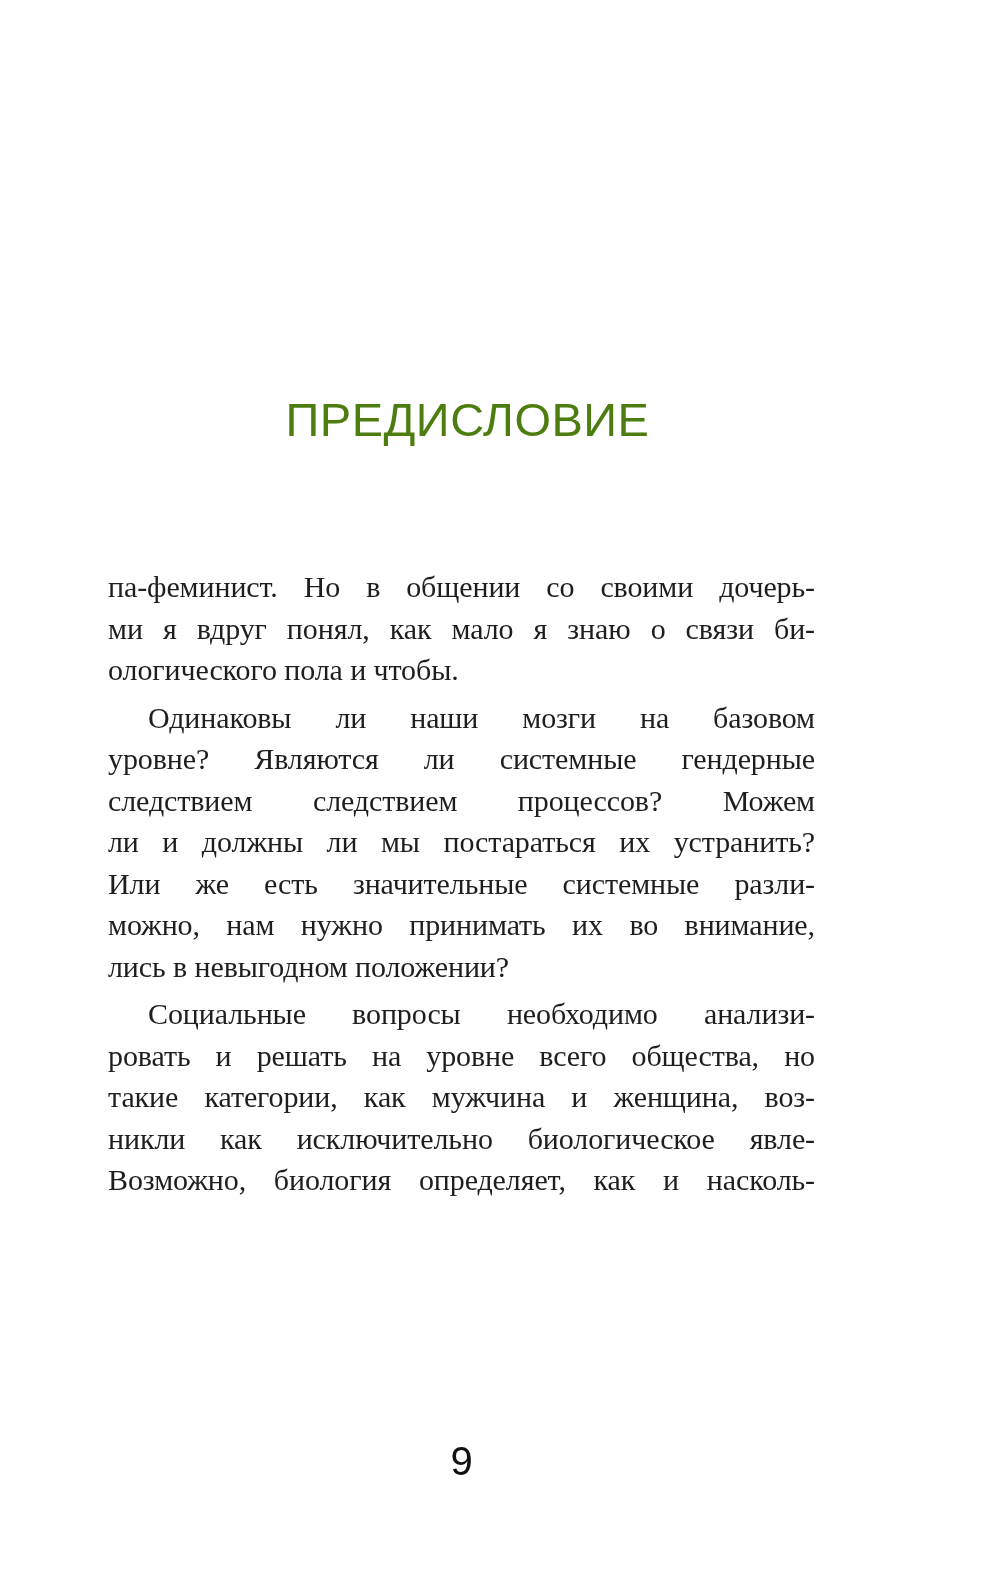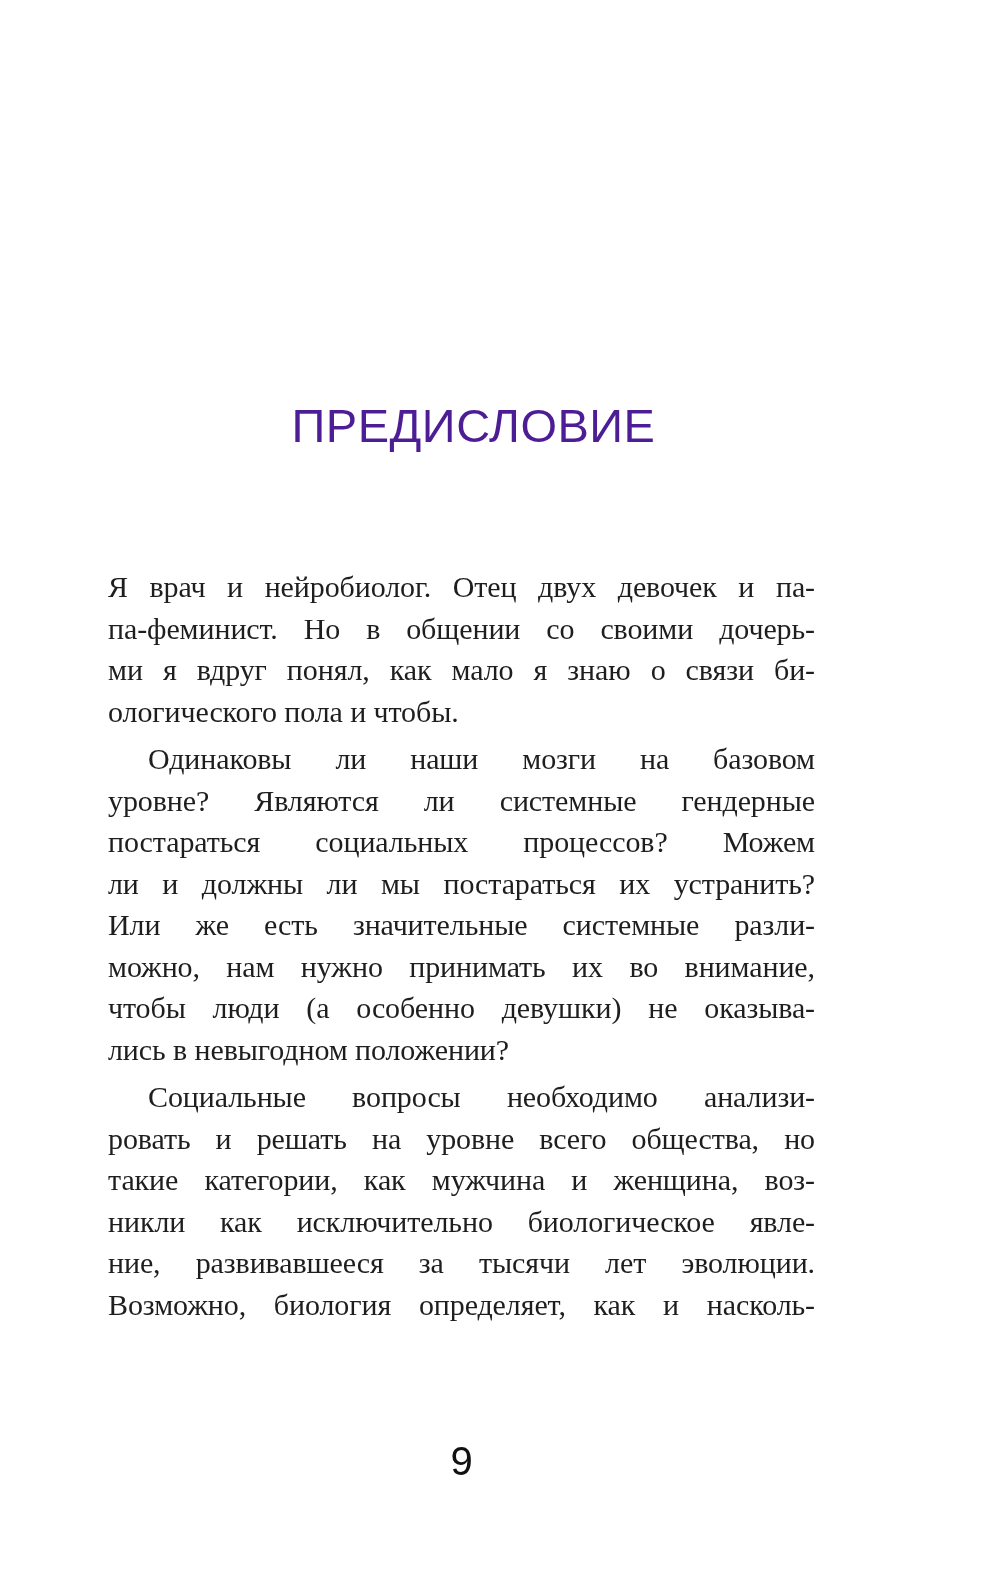"ПРЕДИСЛОВИЕ" .chapter-title { color: #4c1d95 -> #4d7c0f; margin: 12px -> 6px }
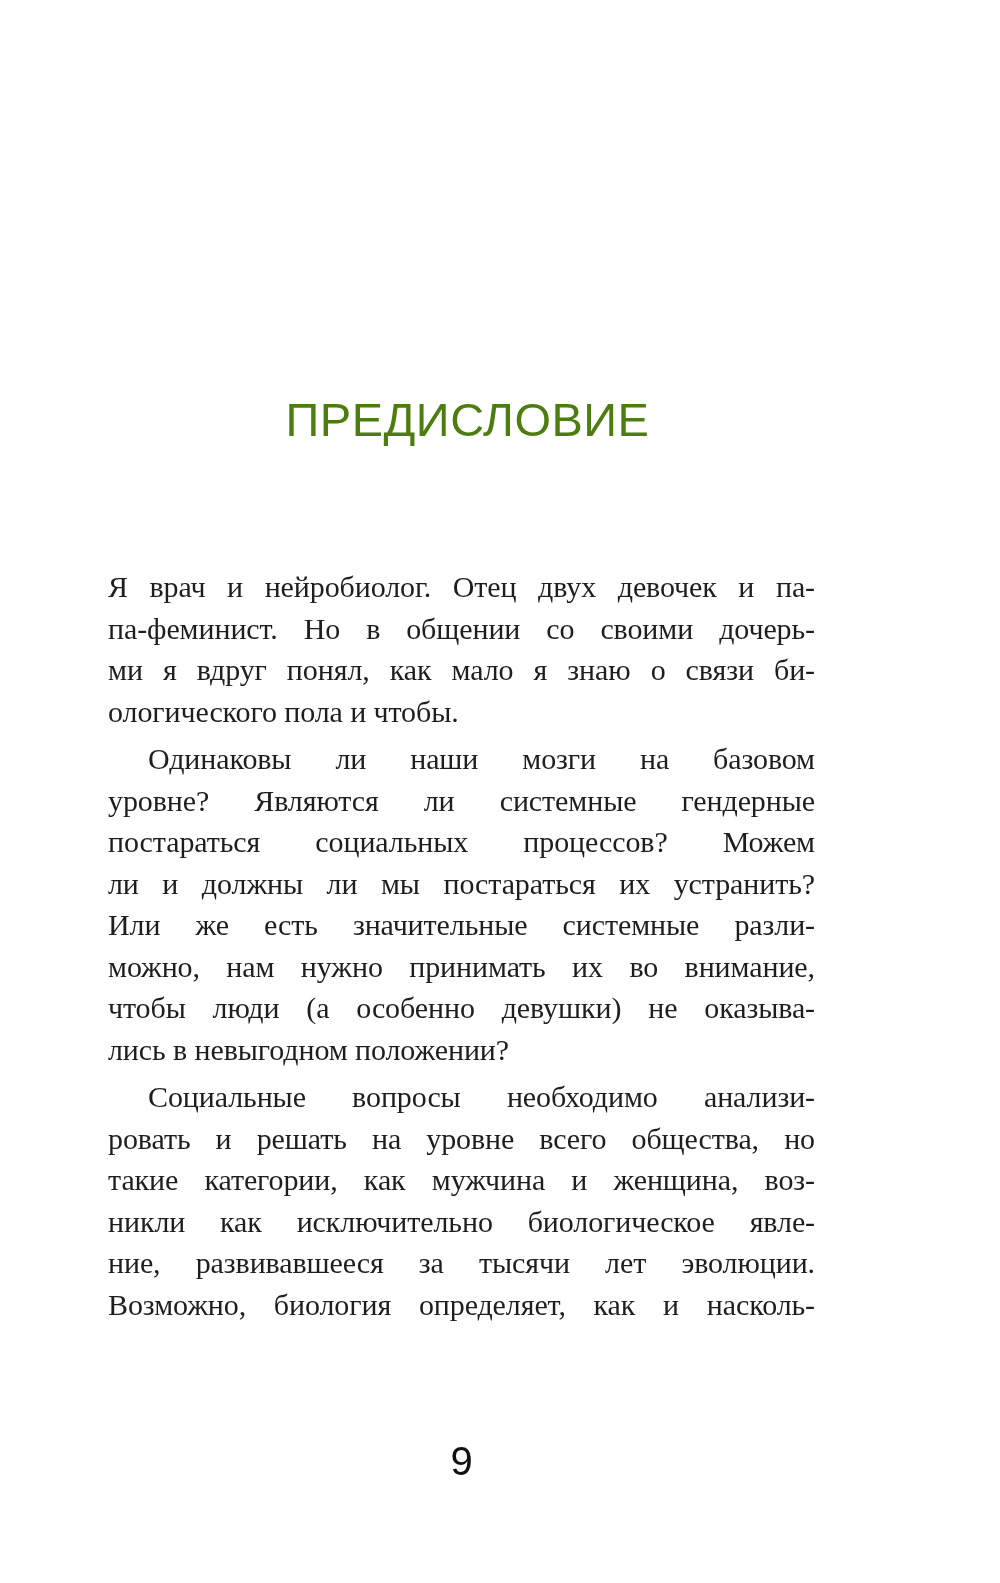"Я врач и нейробиолог. Отец" div.line { html: <div>Я врач и нейробиолог. Отец двух девочек и па-</div> -> none }
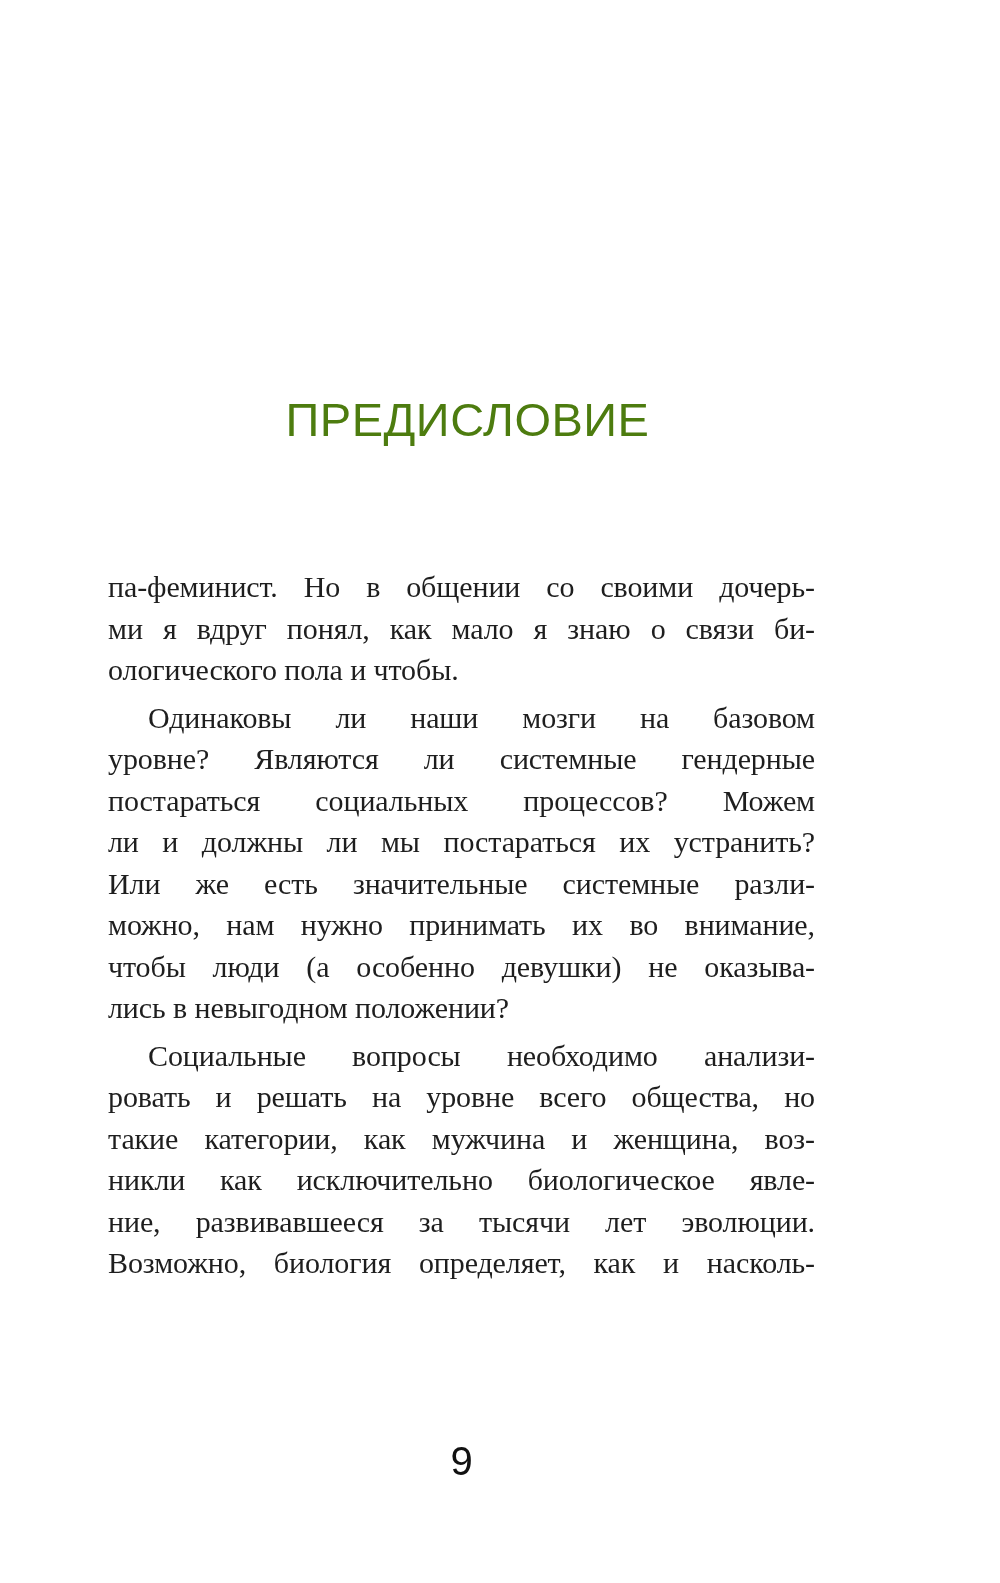"постараться социальных процессов? Можем" div.line { text: постараться социальных -> следствием следствием }
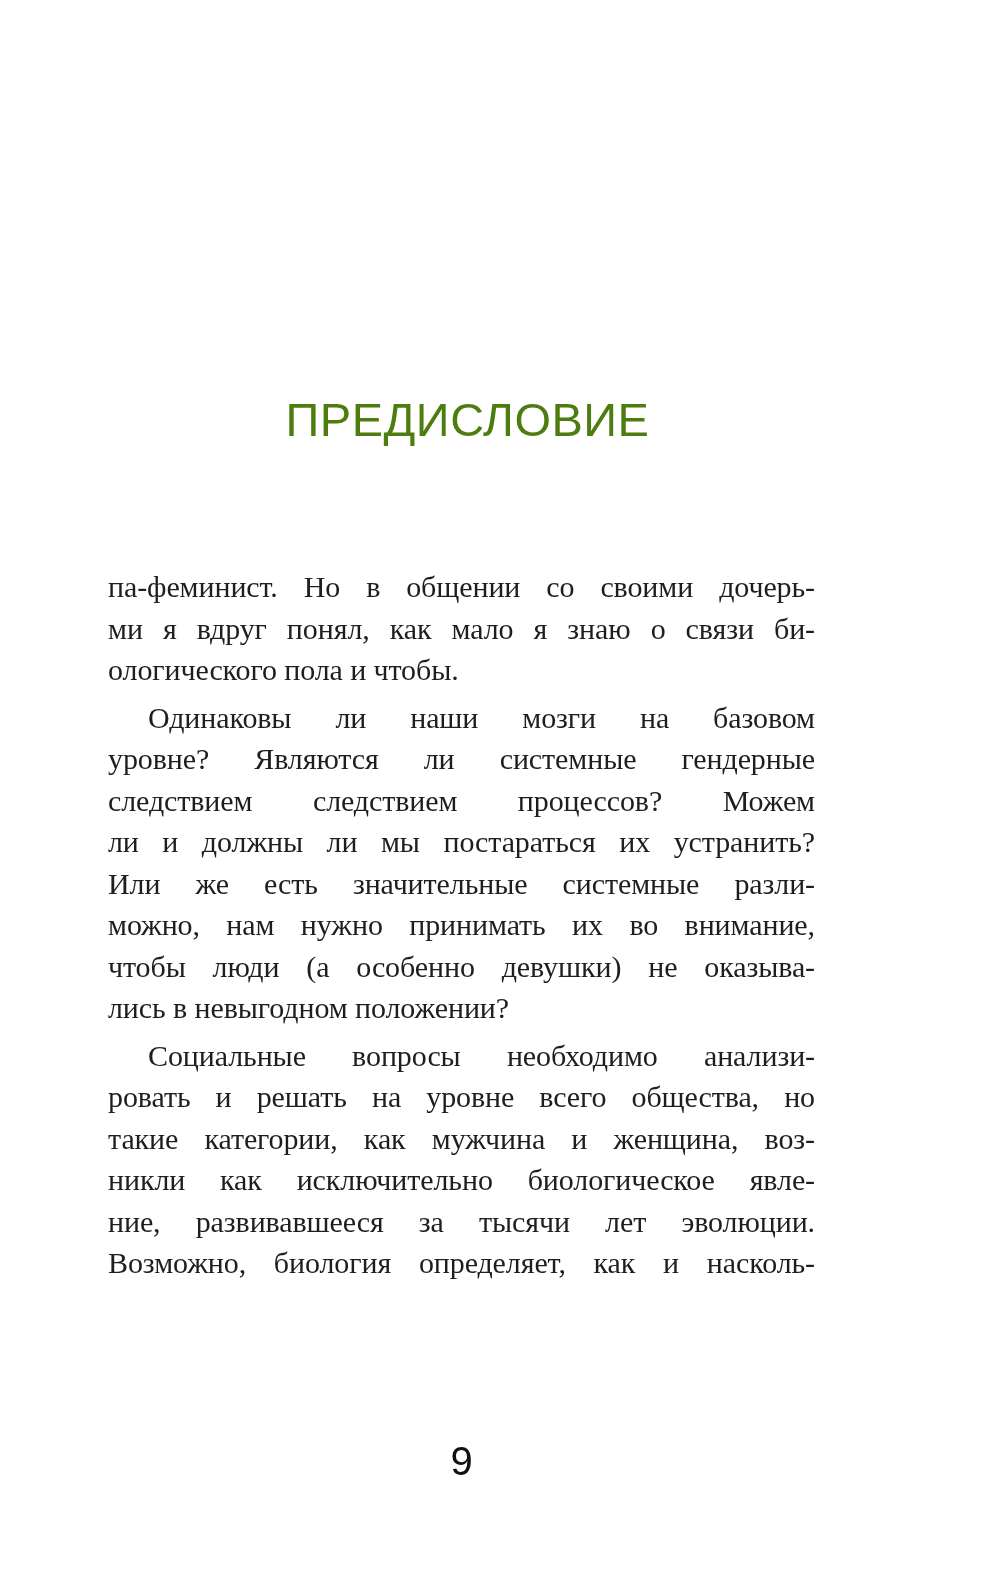"чтобы люди (а особенно девушки)" div.line { html: <div>чтобы люди (а особенно девушки) не оказыва-</div> -> none }
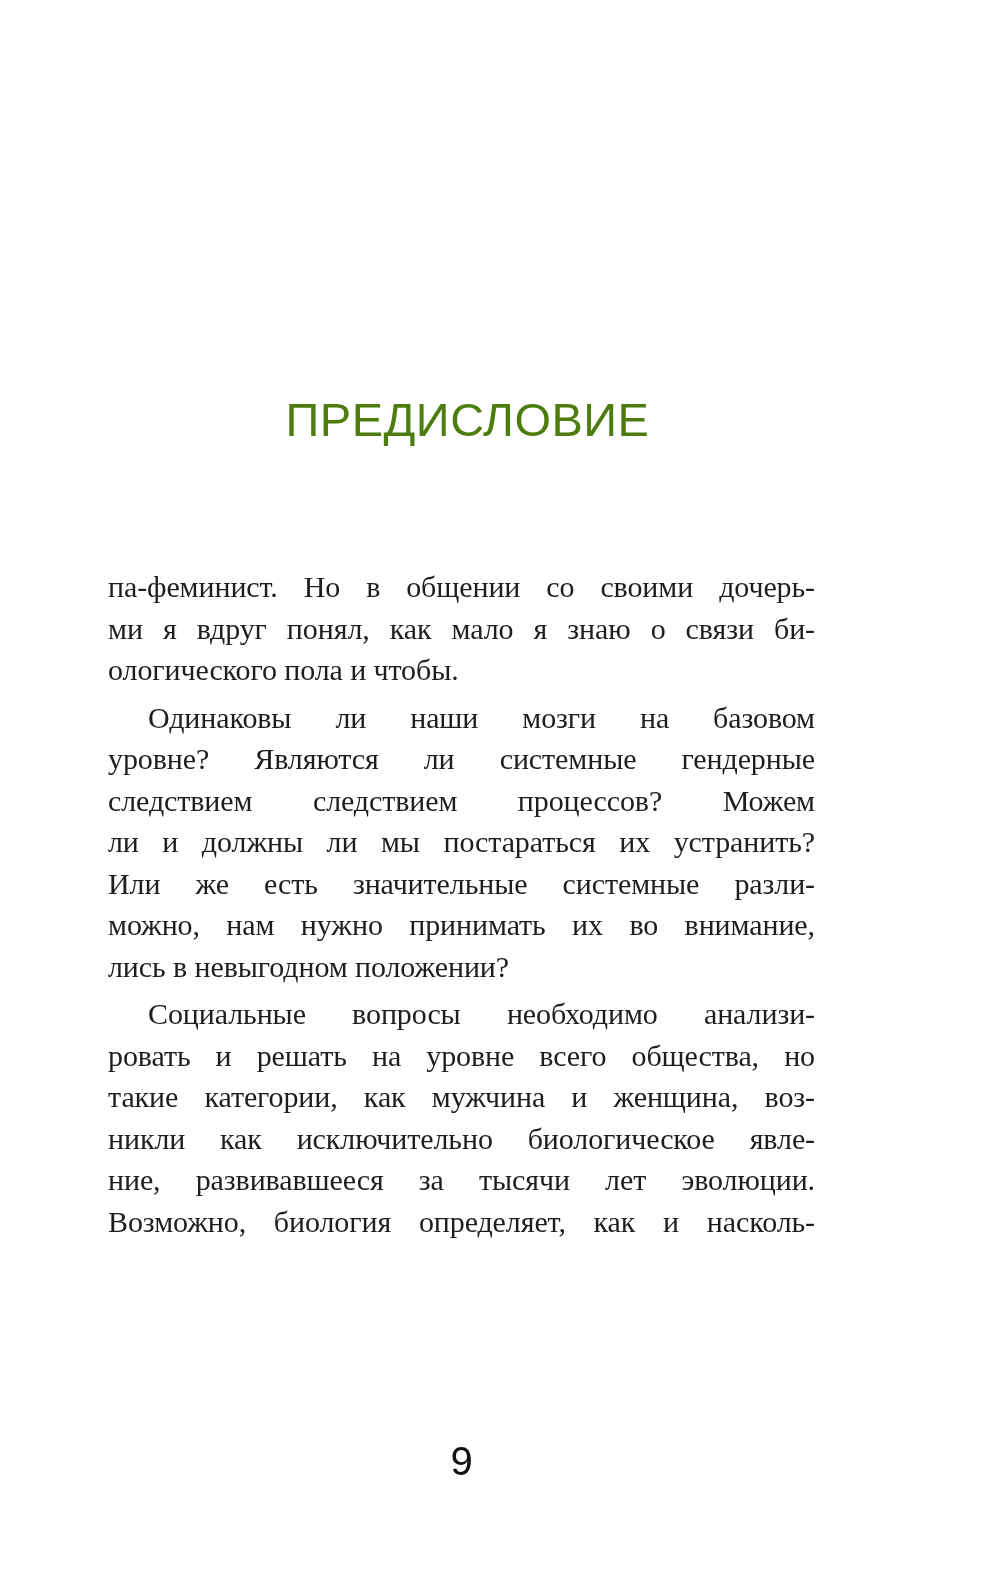"ние, развивавшееся за тысячи лет" div.line { html: <div>ние, развивавшееся за тысячи лет эволюции.</div> -> none }
